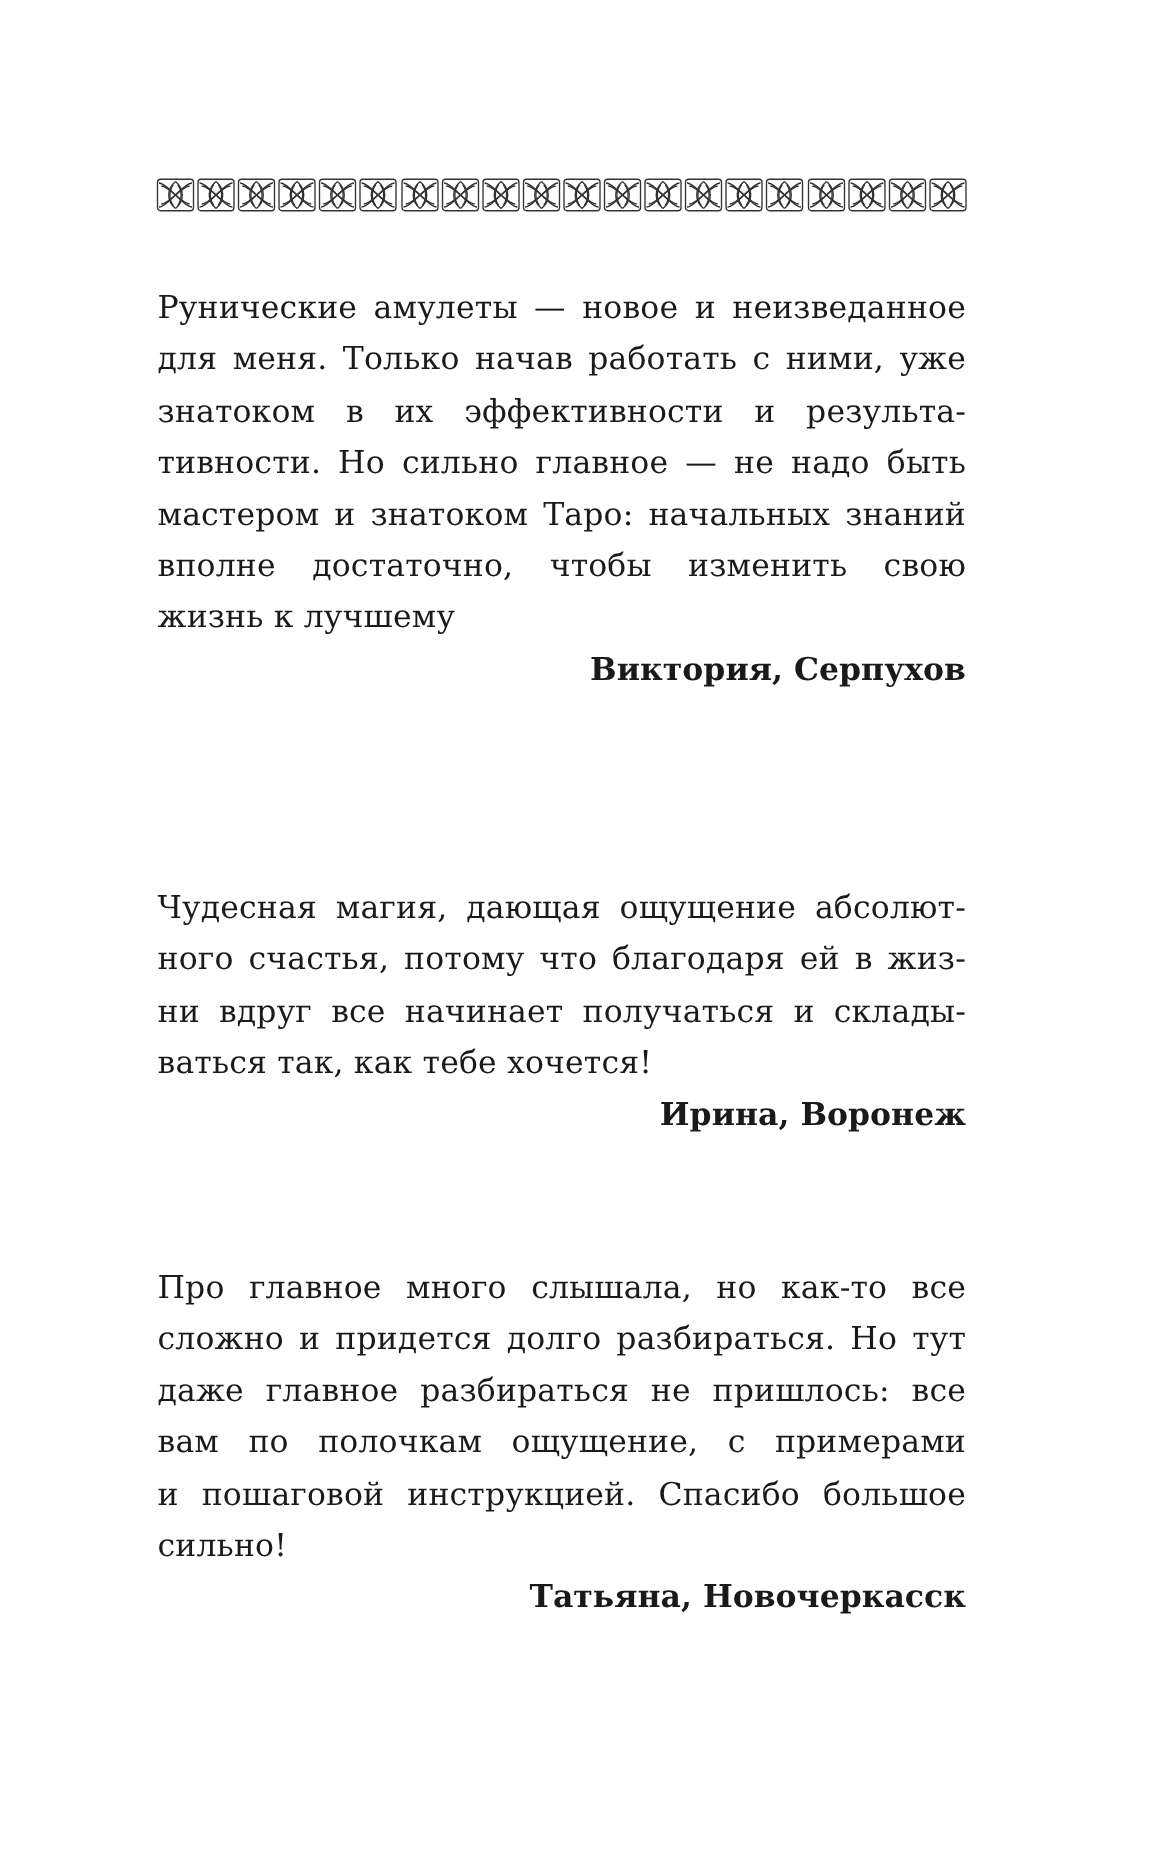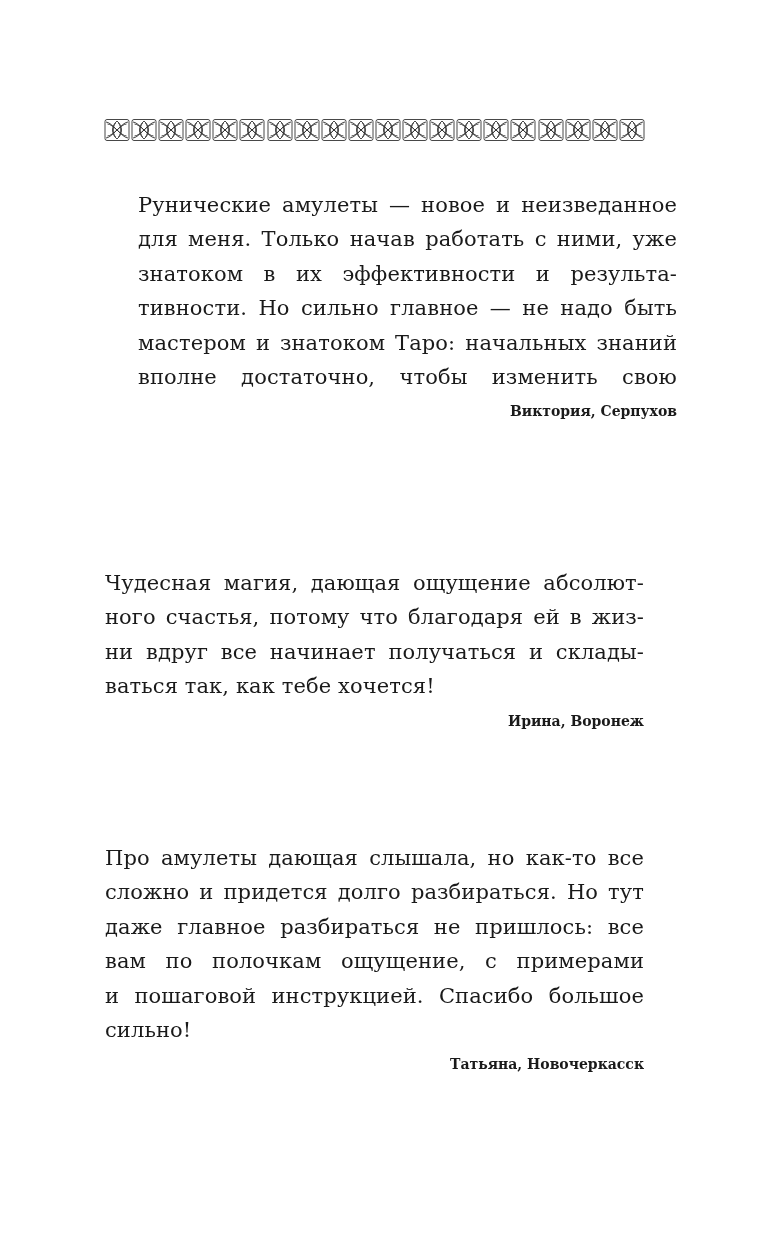"Рунические амулеты — новое и" #review-1 { margin-left: 33px -> none }
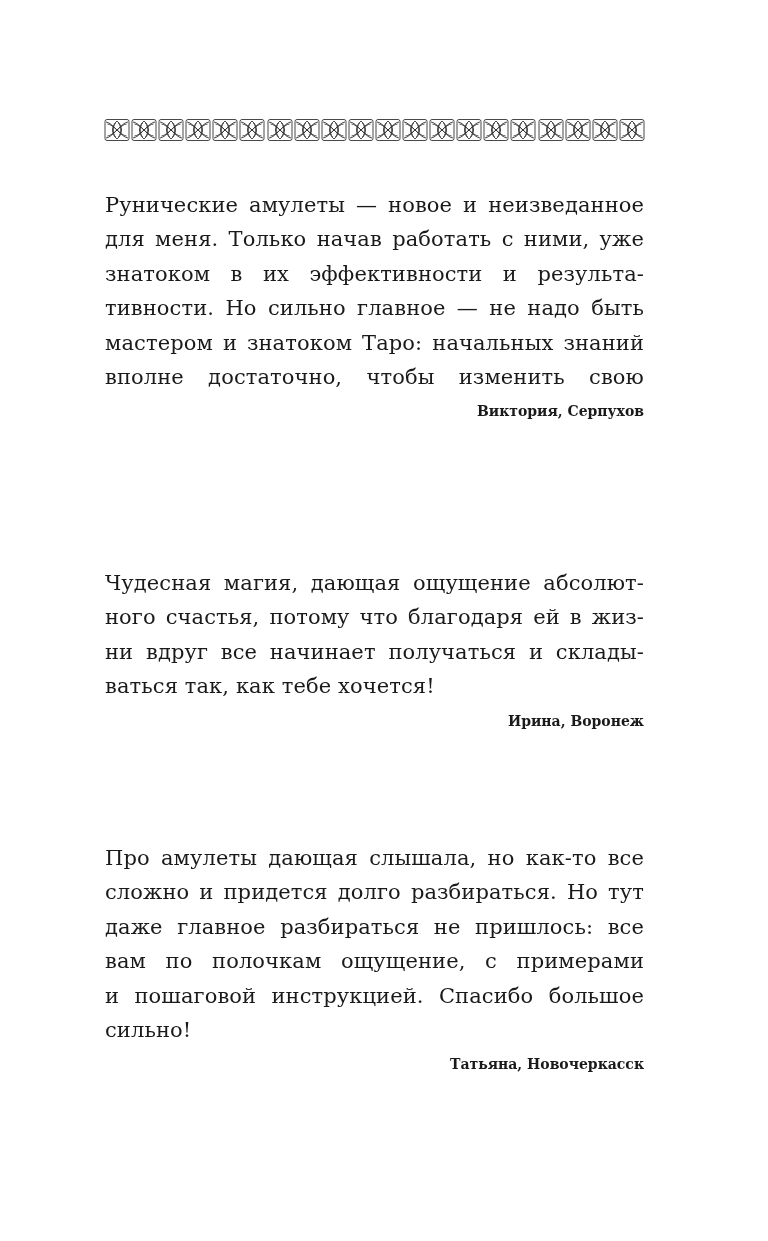"жизнь к лучшему" span.line { html: none -> <span>жизнь к лучшему</span> }
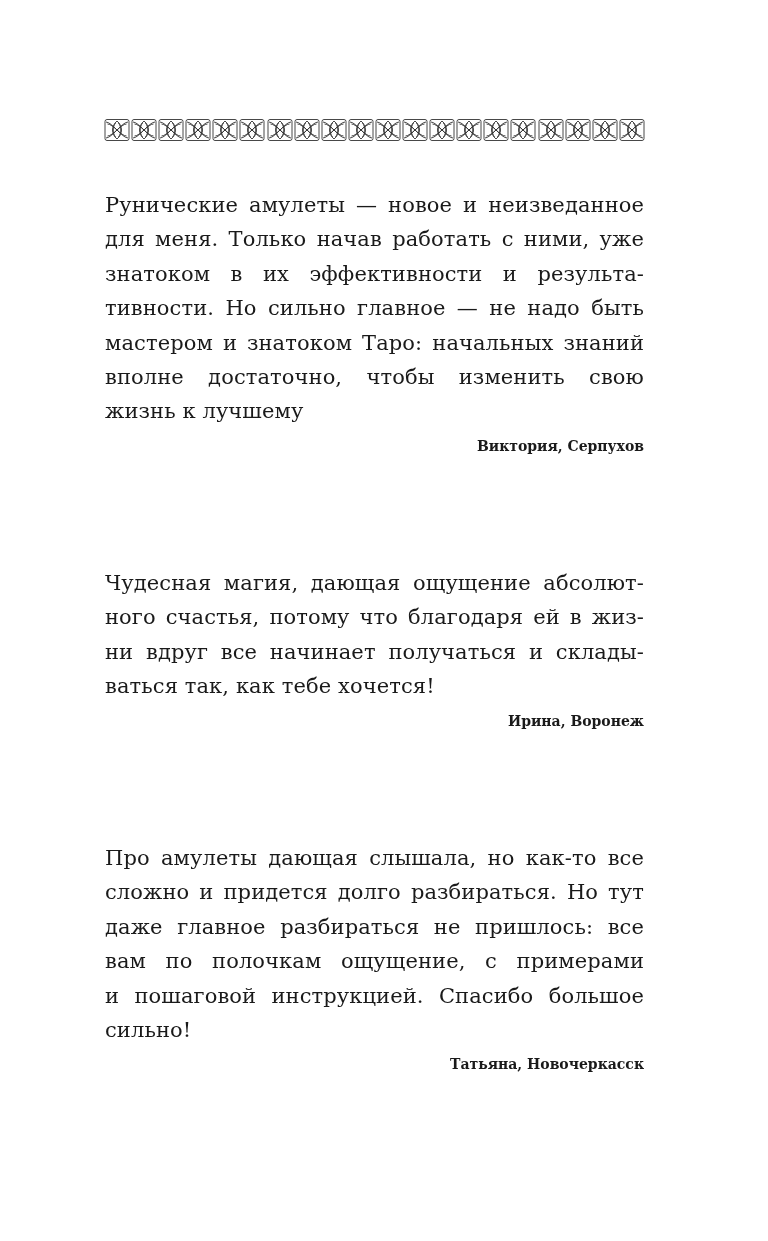"Виктория, Серпухов" .author { font-size: 14px -> 21px }
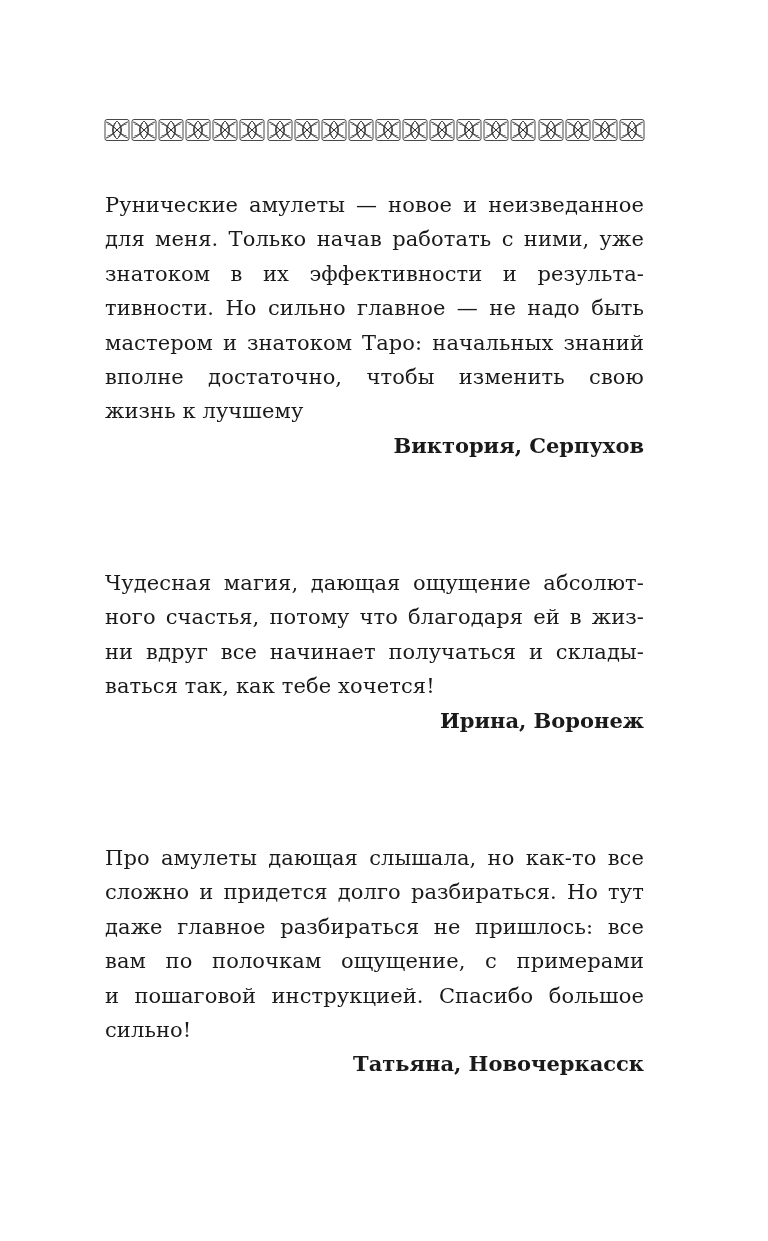"Чудесная магия, дающая ощущение абсолют-" #review-2 { top: 566px -> 588px }
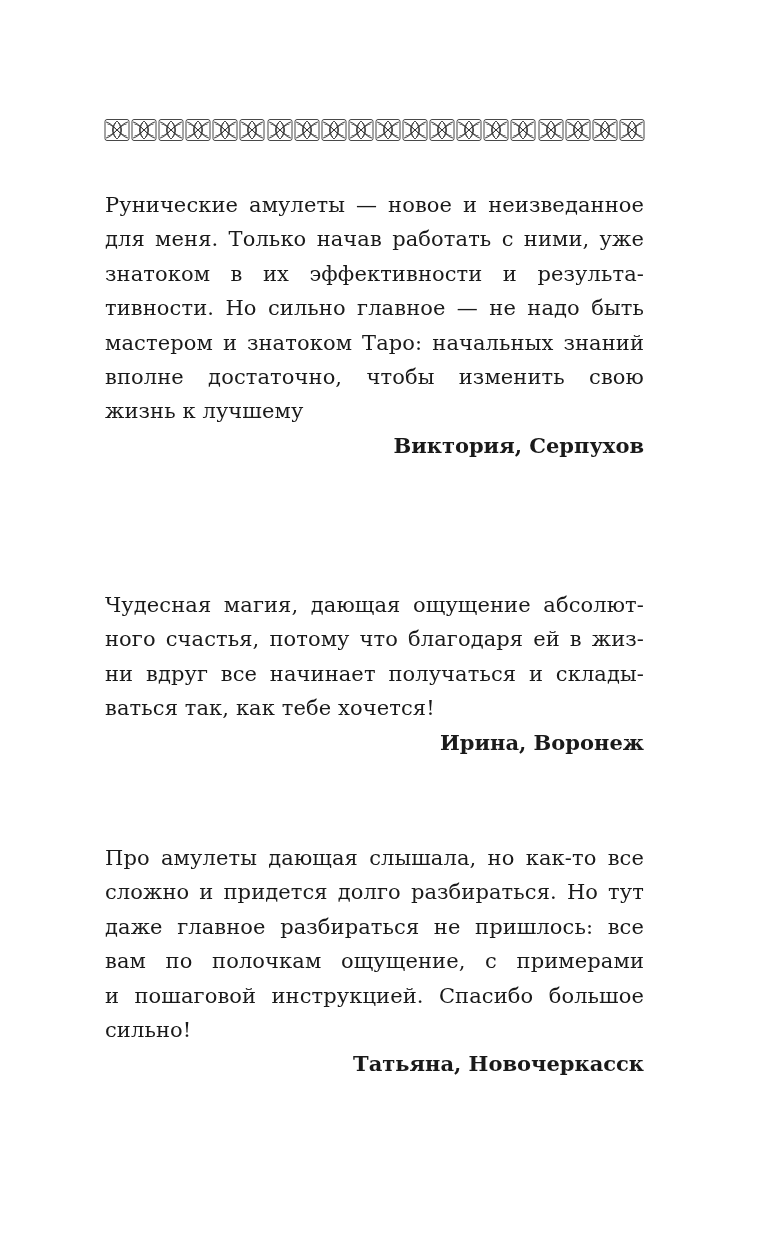"Про амулеты дающая слышала, но" span.line { text: амулеты дающая -> главное много }
